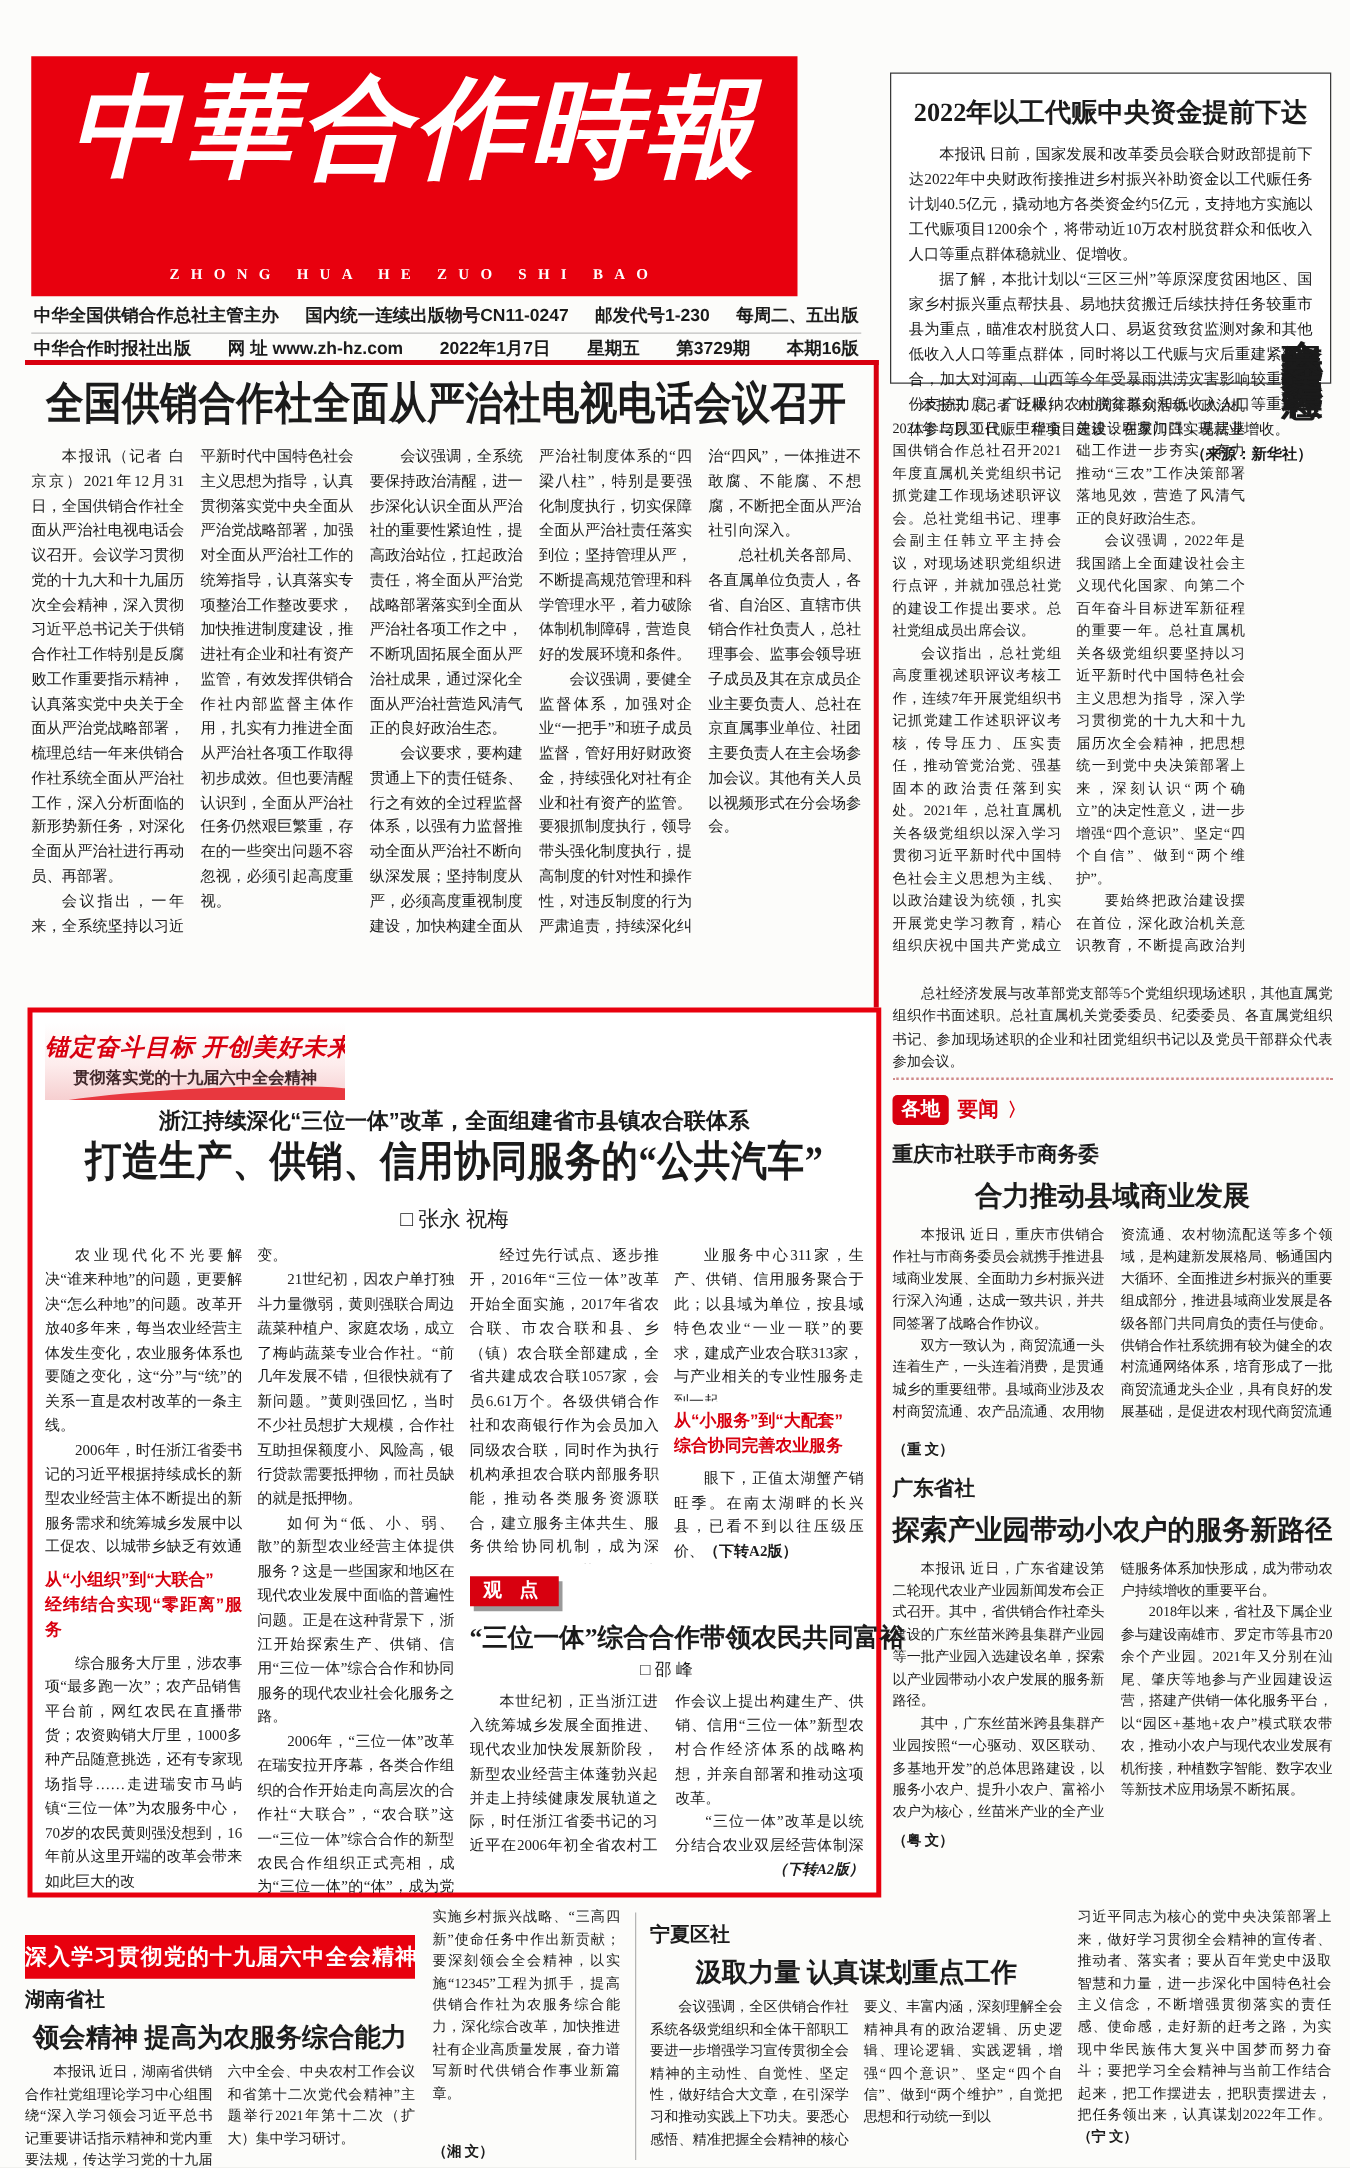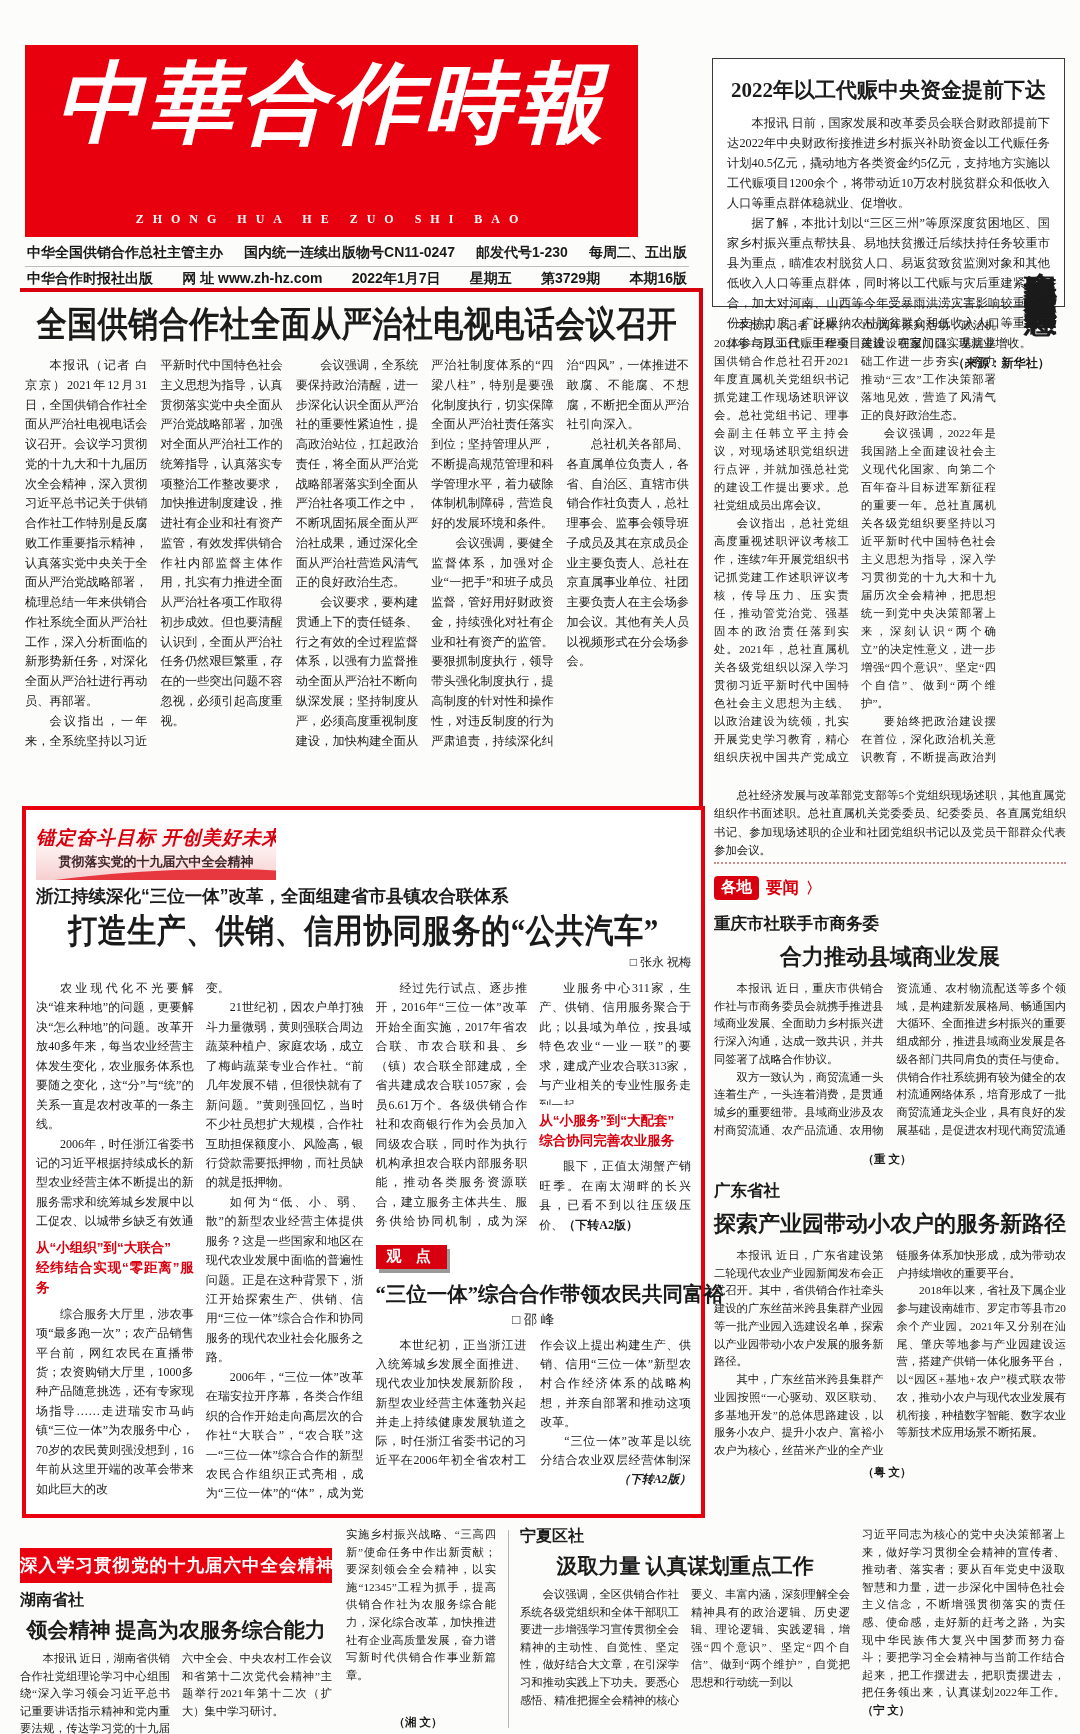"浙江持续深化“三位一体”改革，全面组建省市县镇农合联体系" .feat-kicker { text-align: left -> center }
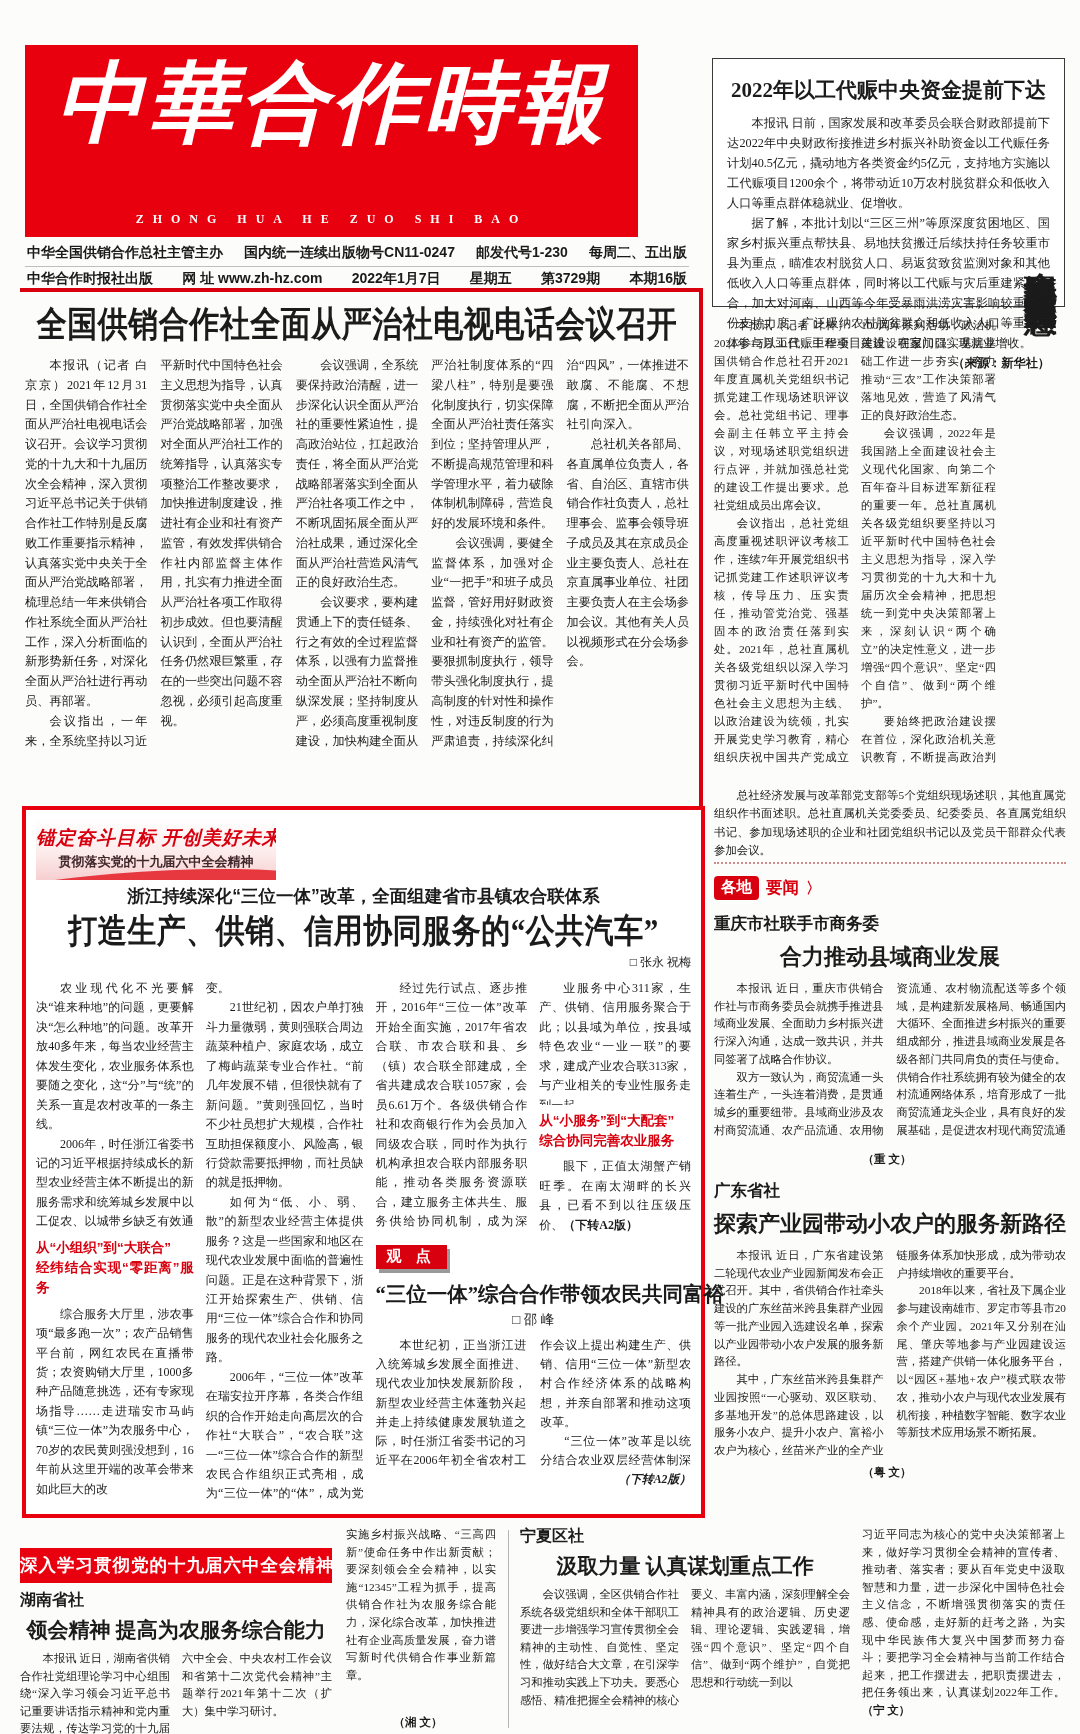"□ 张永 祝梅" .feat-byline { font-size: 12px -> 17px; margin: 2px 0 8px -> 12px 0 8px; text-align: right -> center }
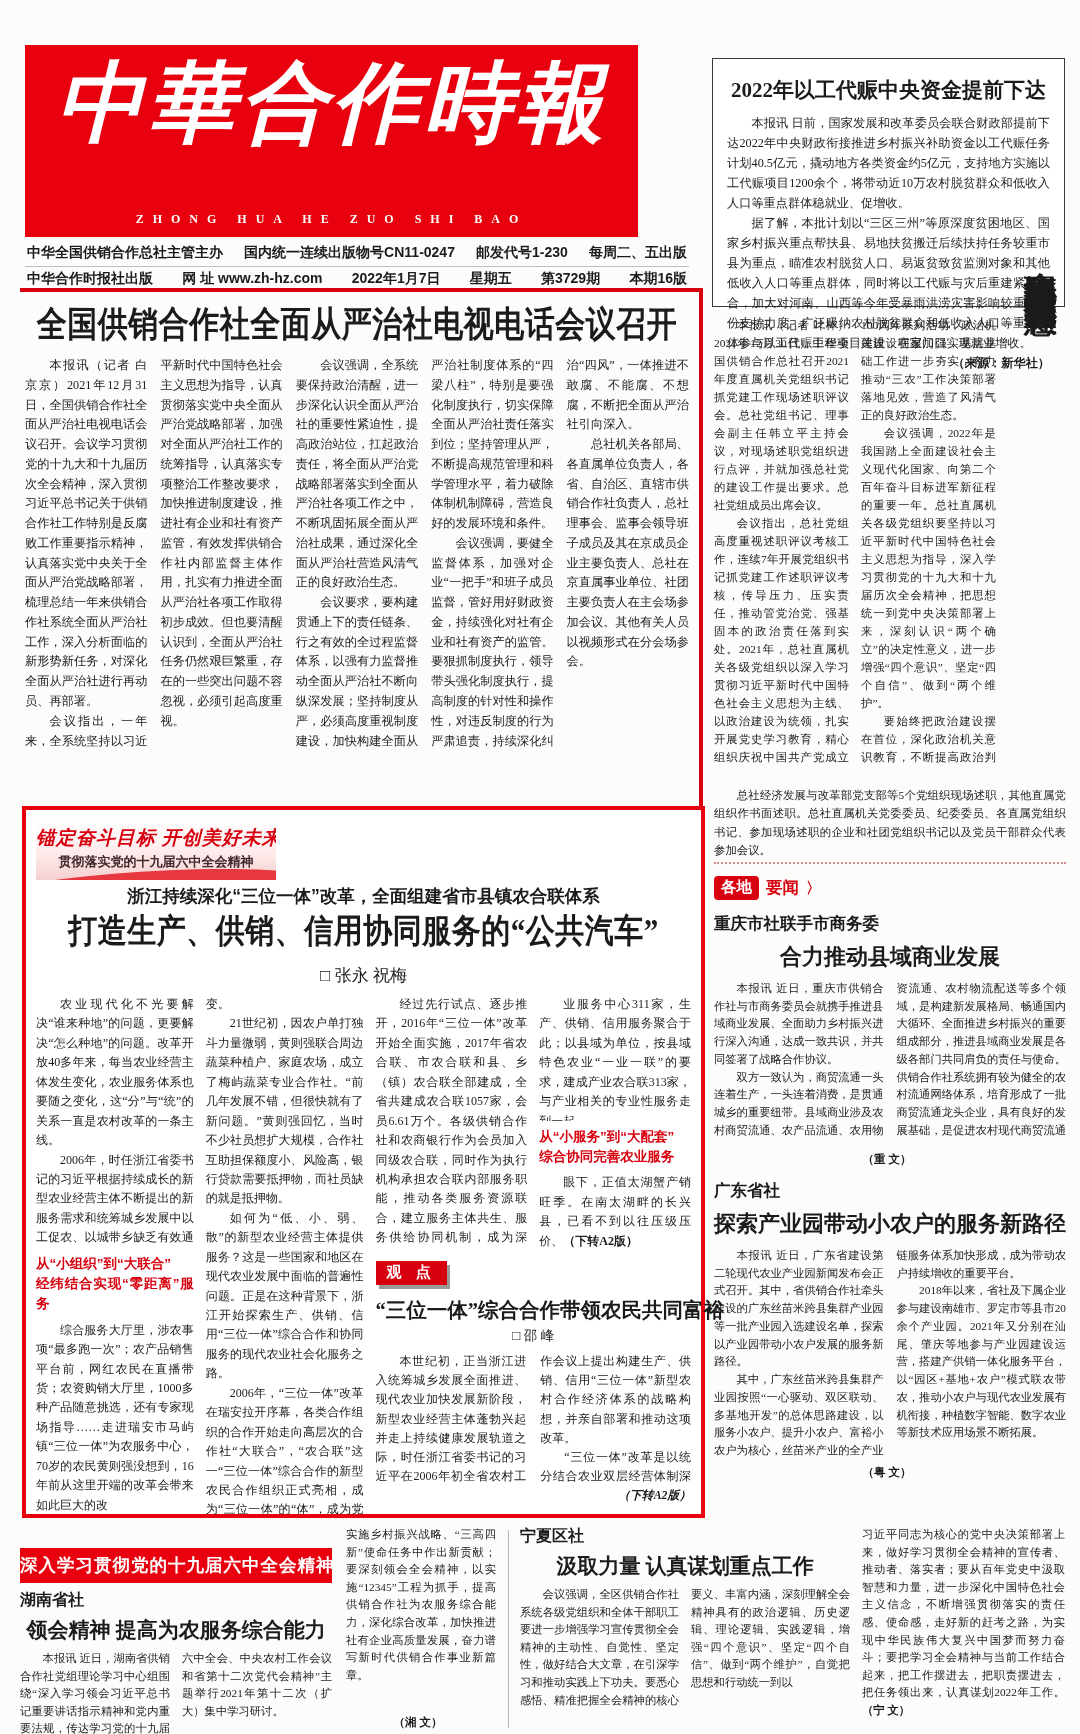"（重 文）" .sig-row { text-align: center -> left }
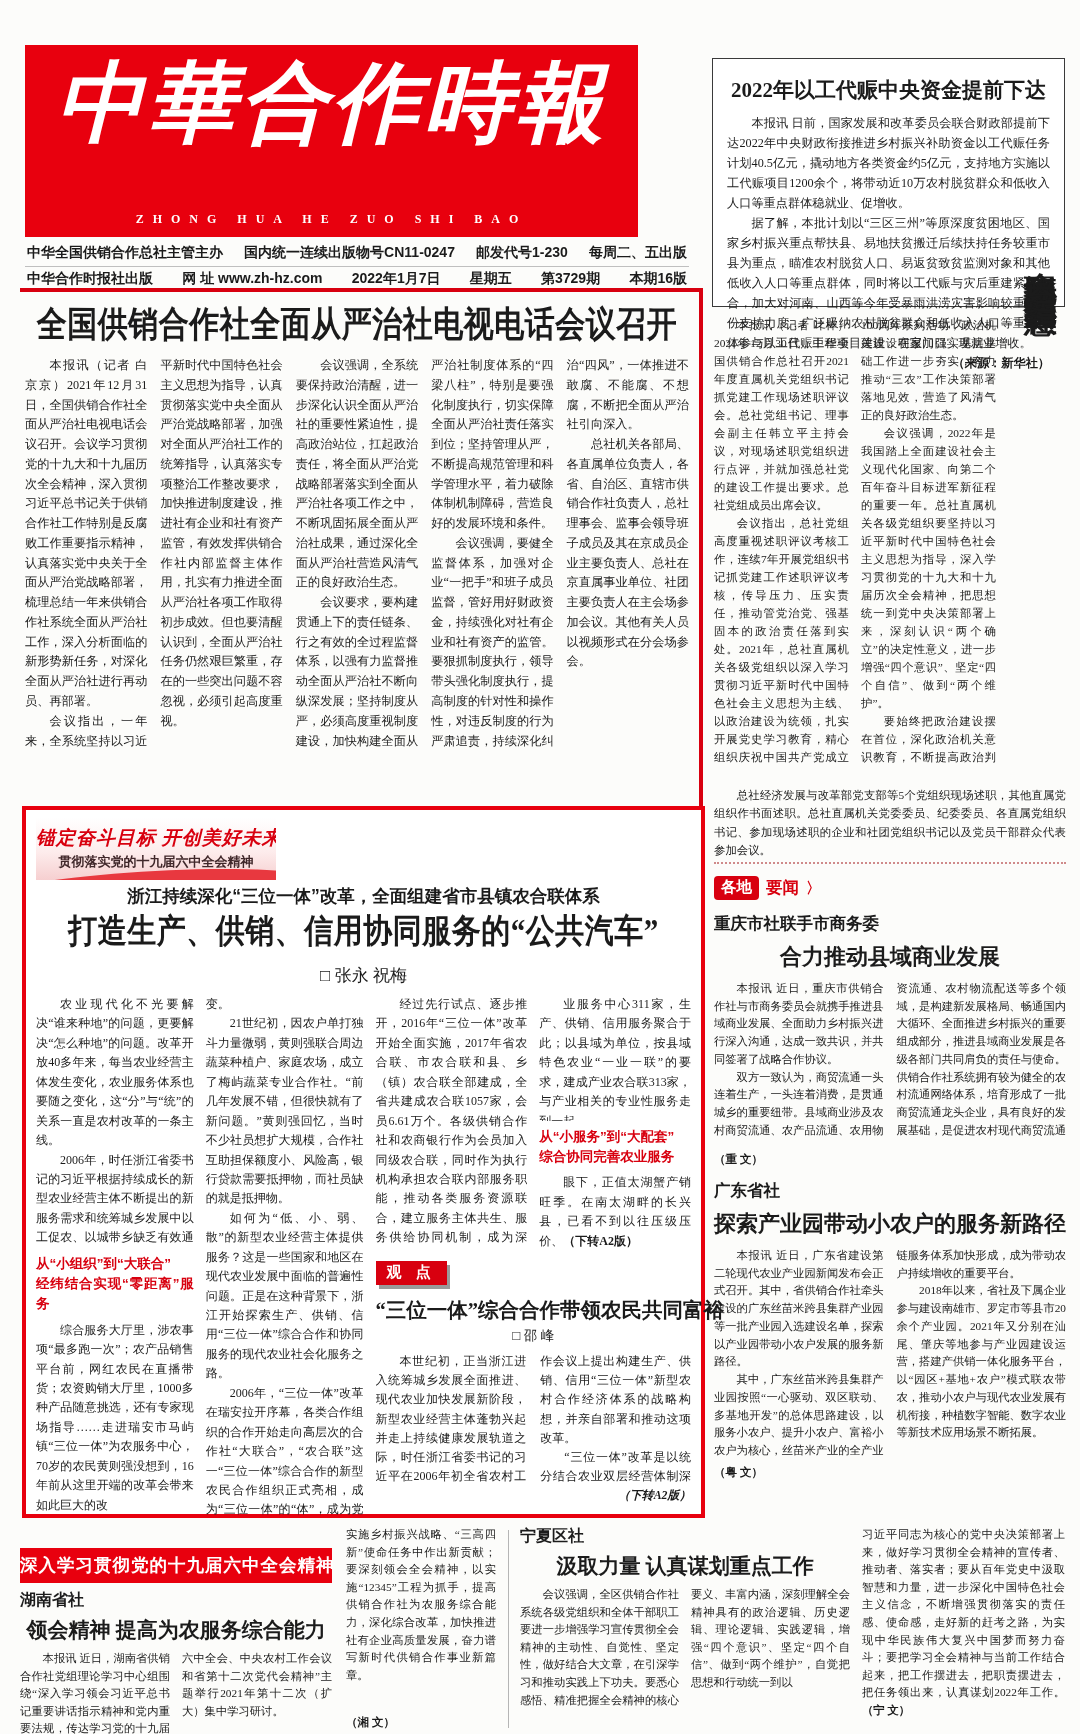"宁夏区社" div.bb-kicker { margin-top: 0 -> 12px }
